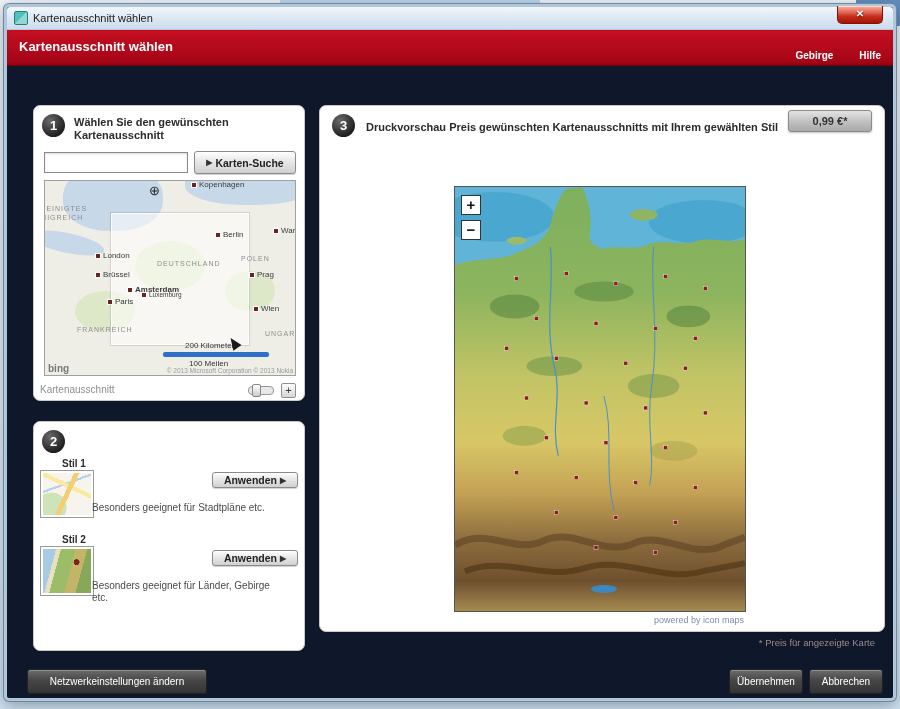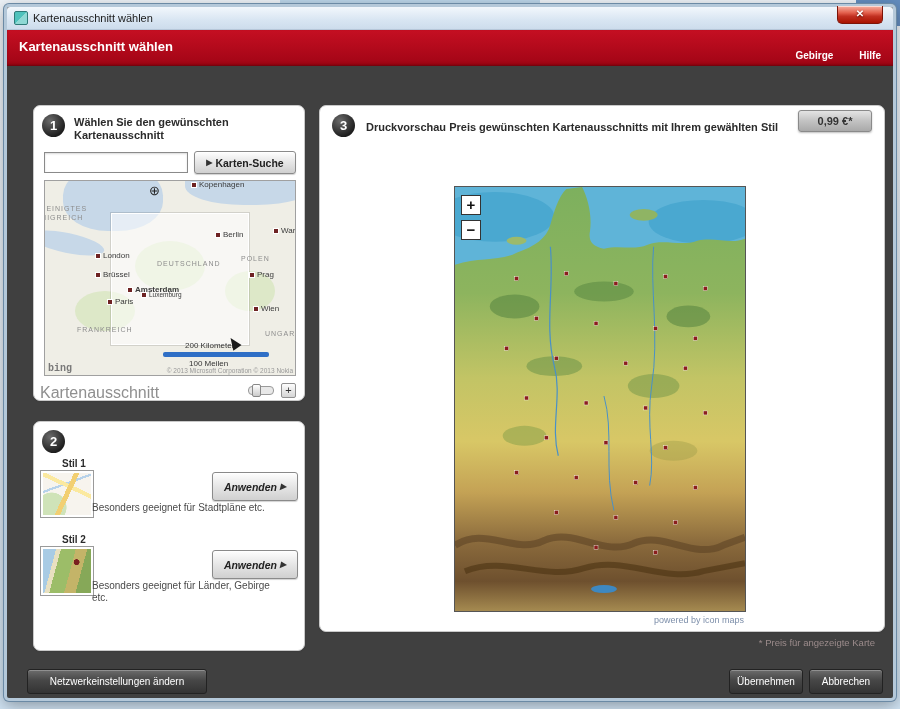"Kartenausschnitt wählen" .window { background: #404040 -> #0f172a }
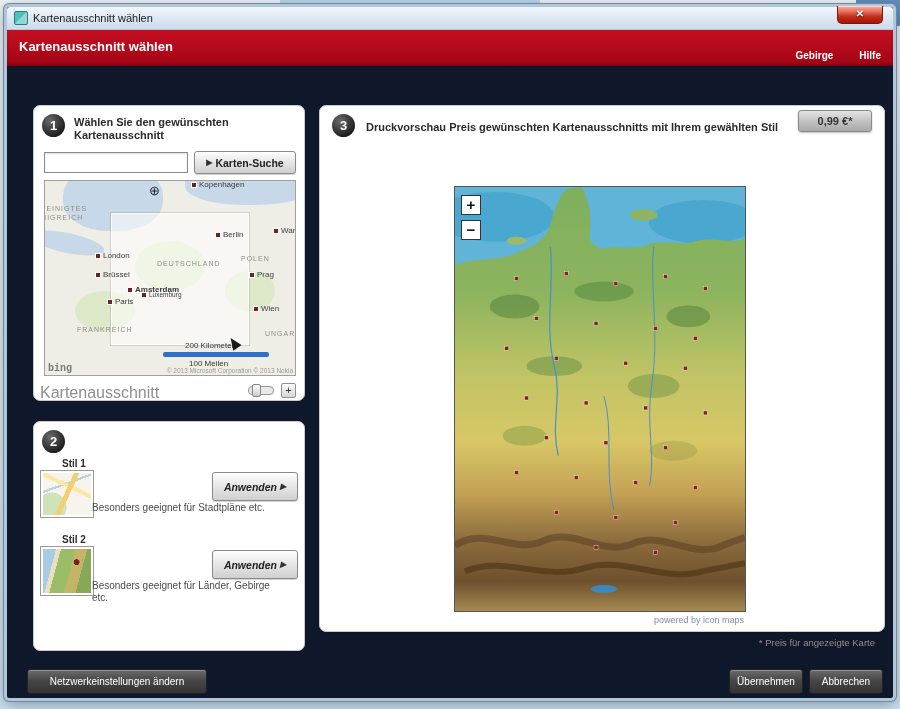"0,99 €*" .price-badge { width: 74px -> 84px }
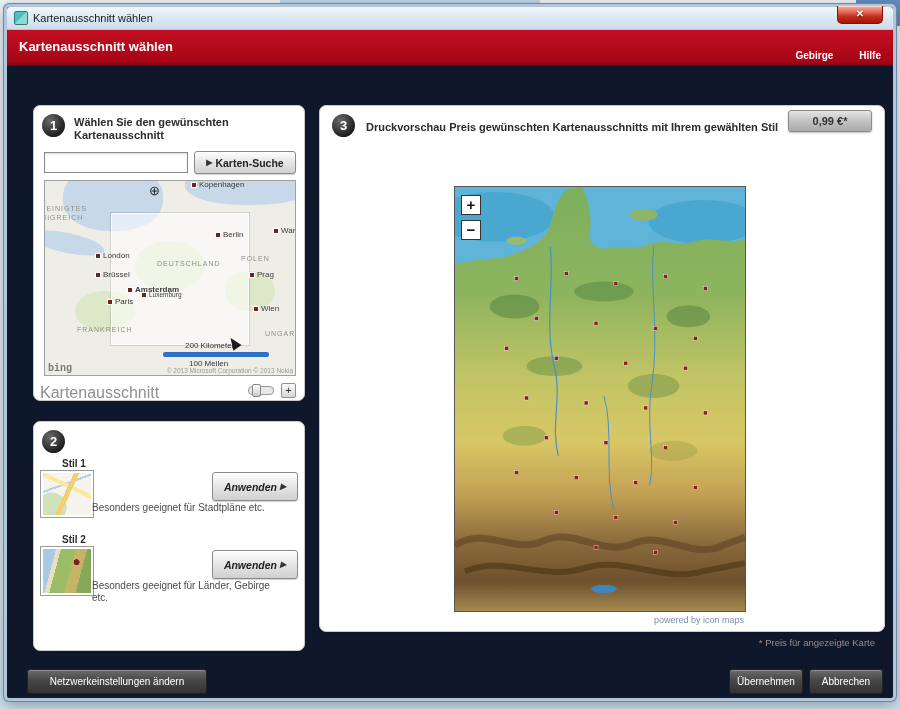"bing" .bing-logo { font-family: Liberation Mono, monospace -> none }
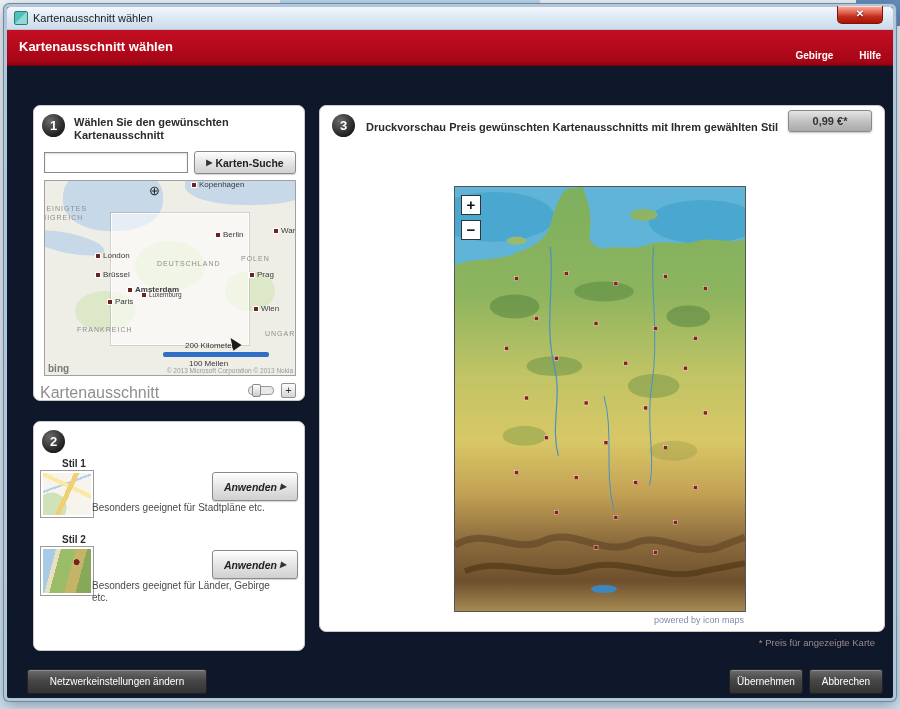"Kartenausschnitt" .p1-footer-label { font-size: 16px -> 10px }
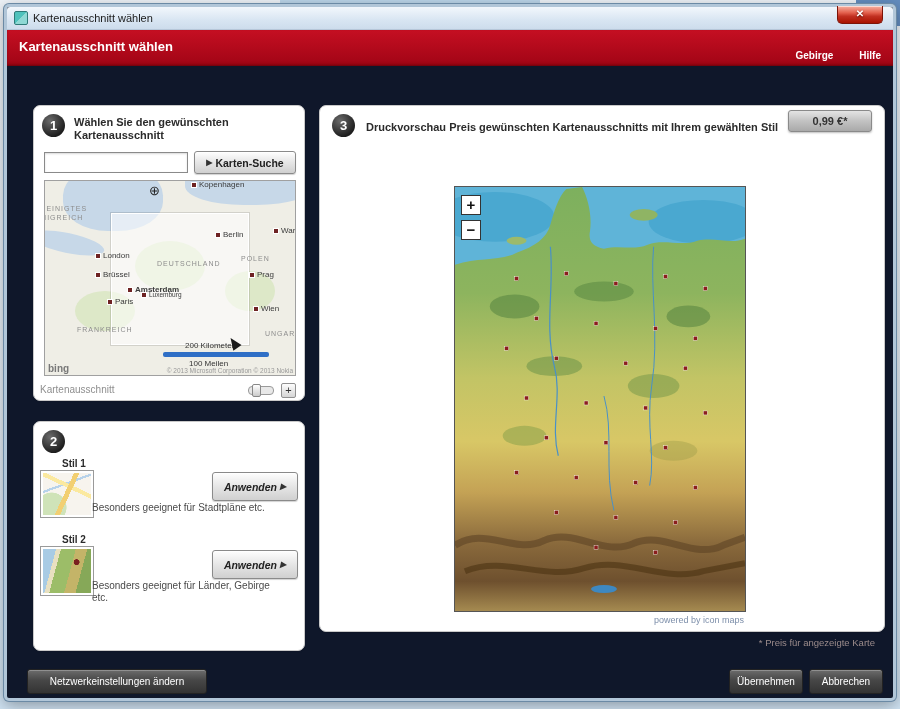"Anwenden" .btn-anwenden { font-style: italic -> none; height: 29px -> 16px }
